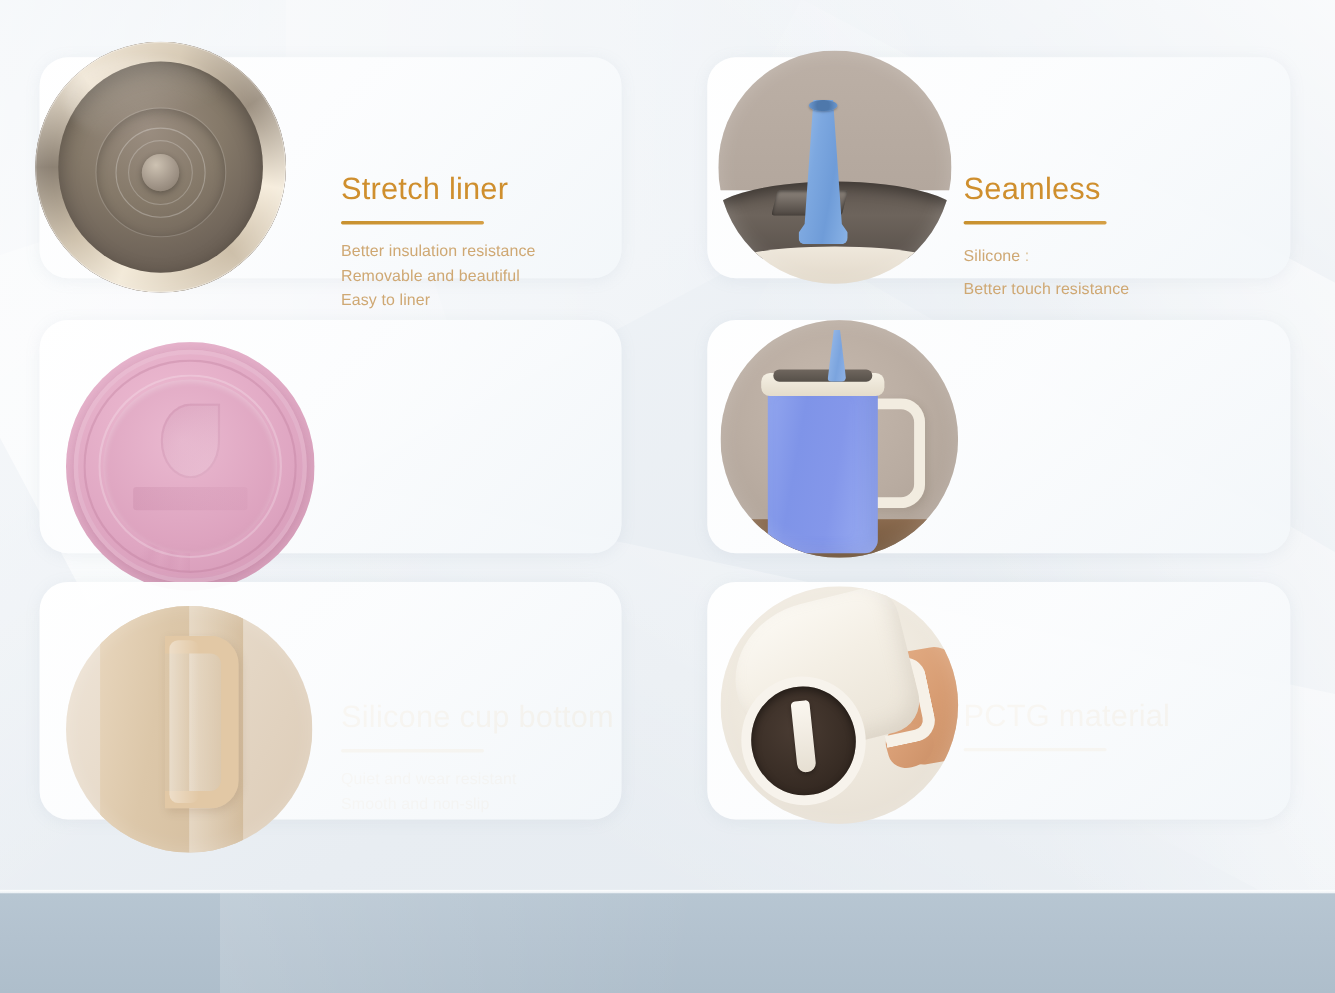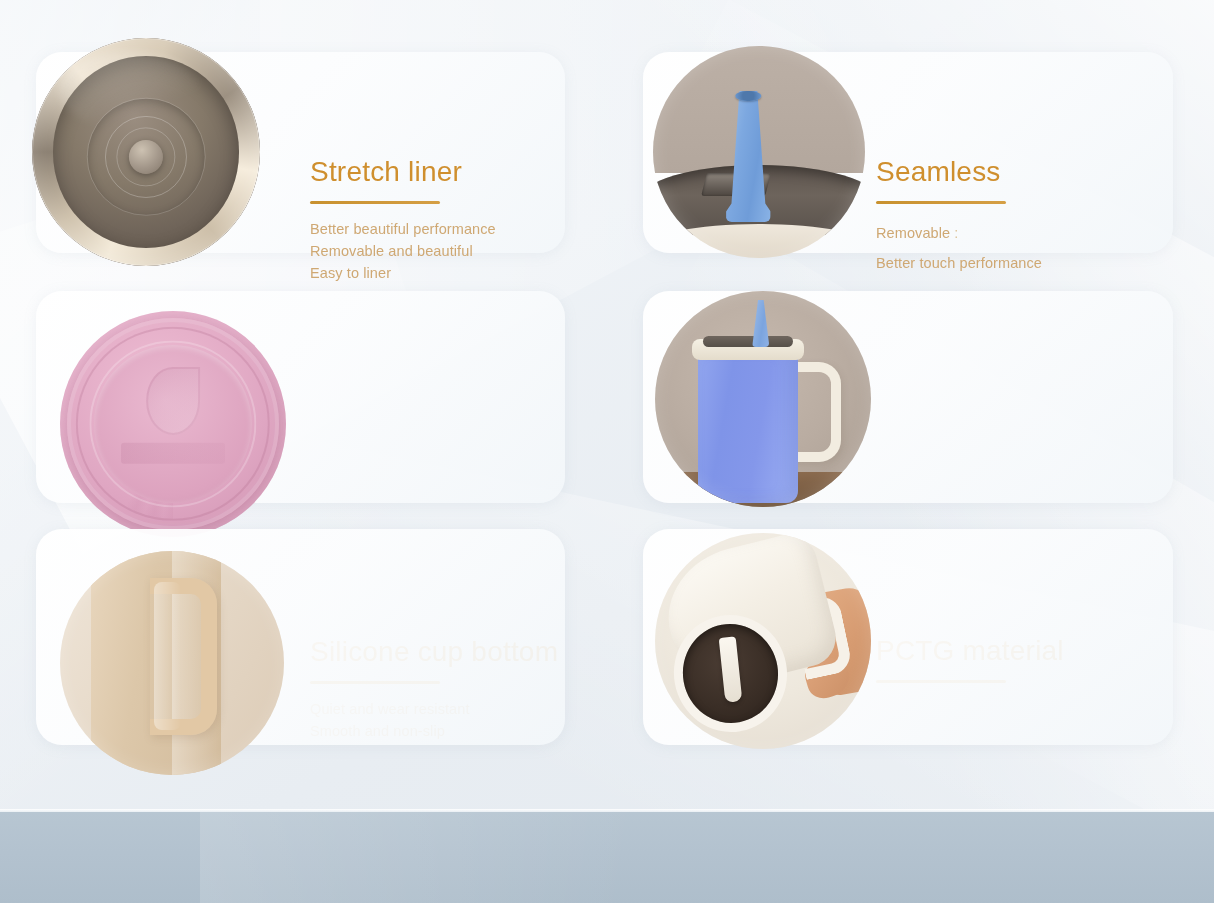"Better beautiful performance" div { text: beautiful performance -> insulation resistance }
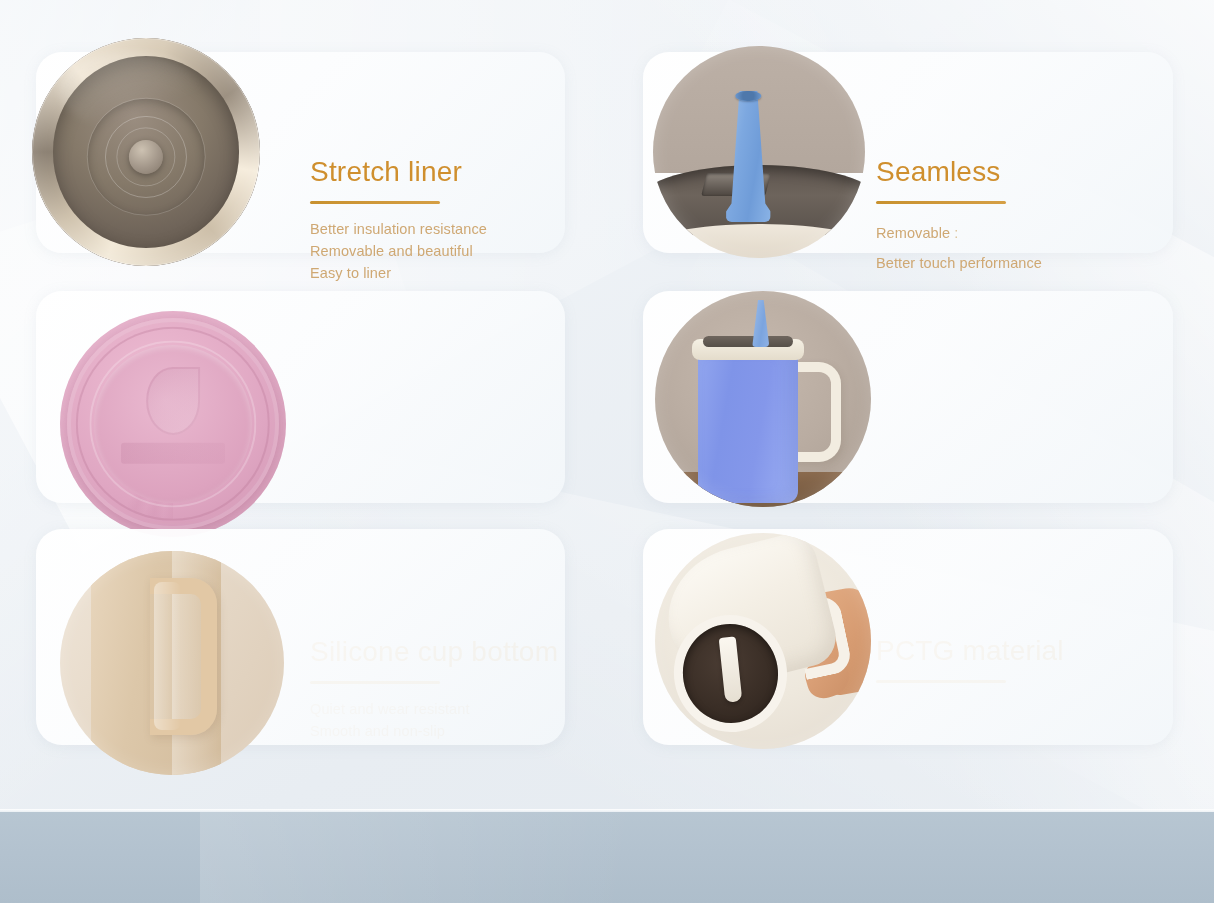"Removable" span { text: Removable -> Silicone }
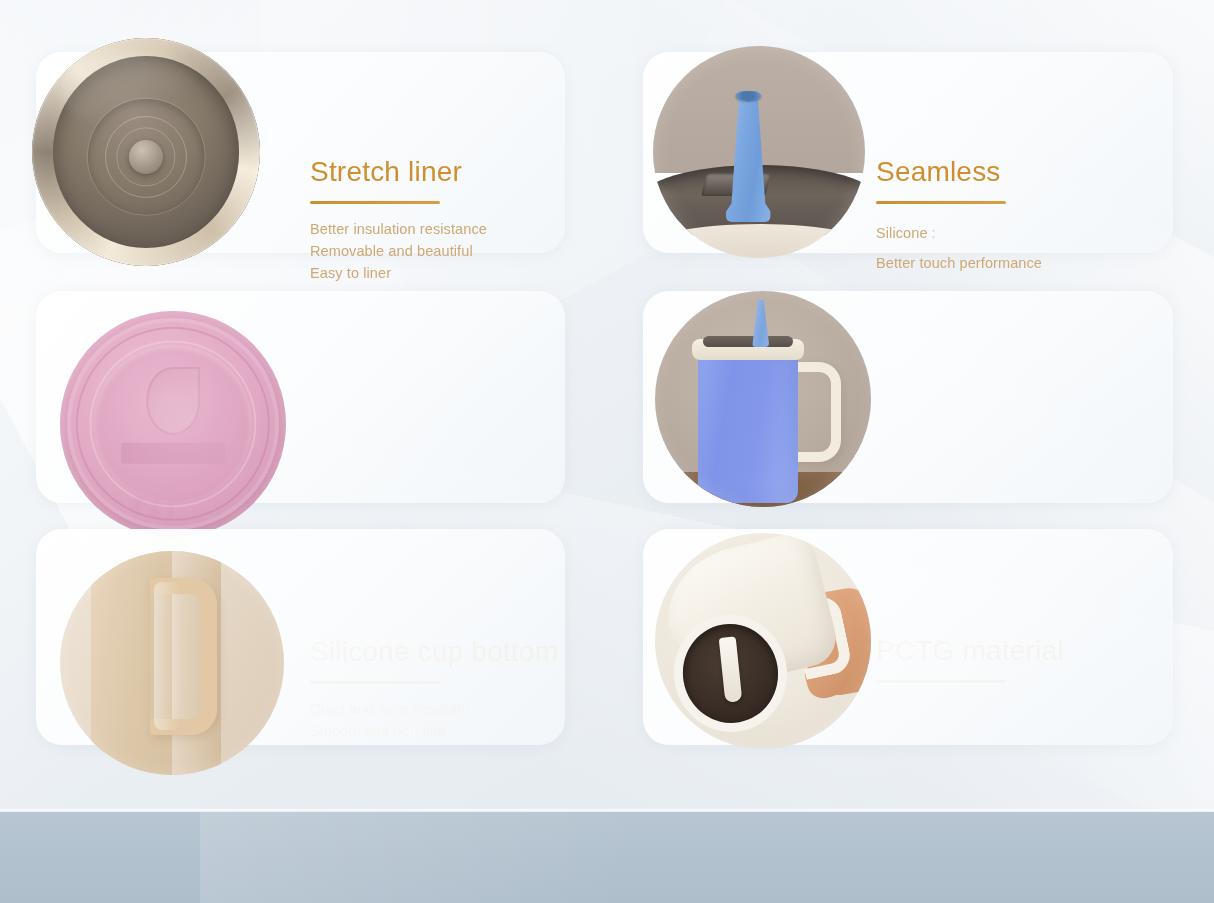"Better touch performance" div { text: performance -> resistance }
